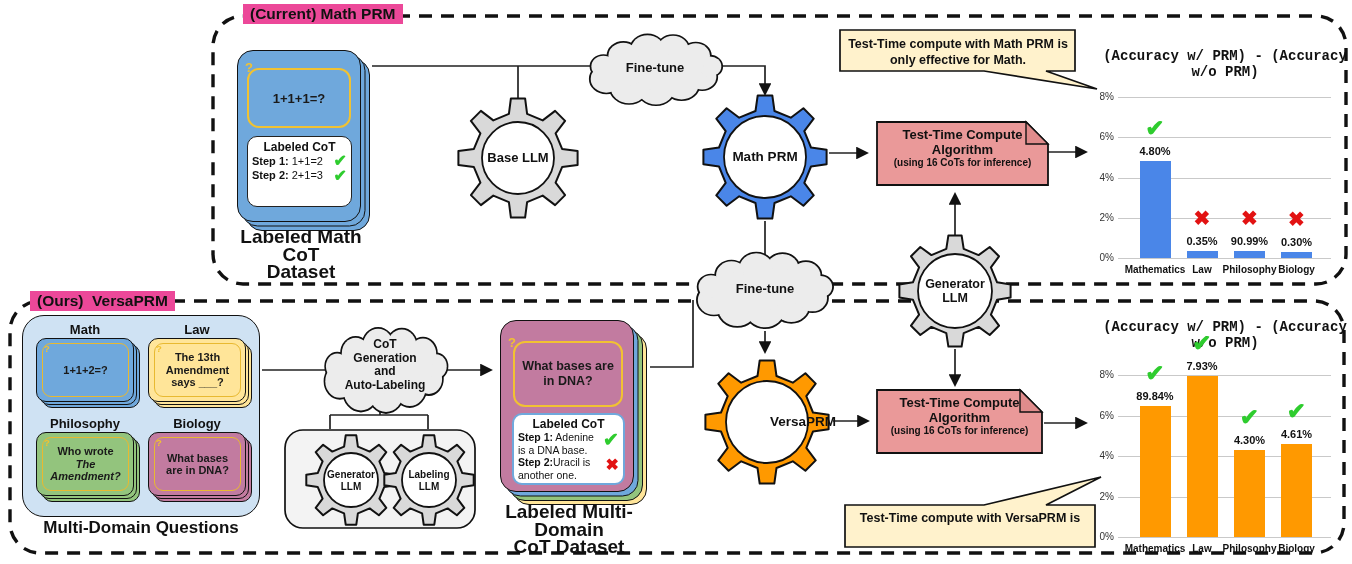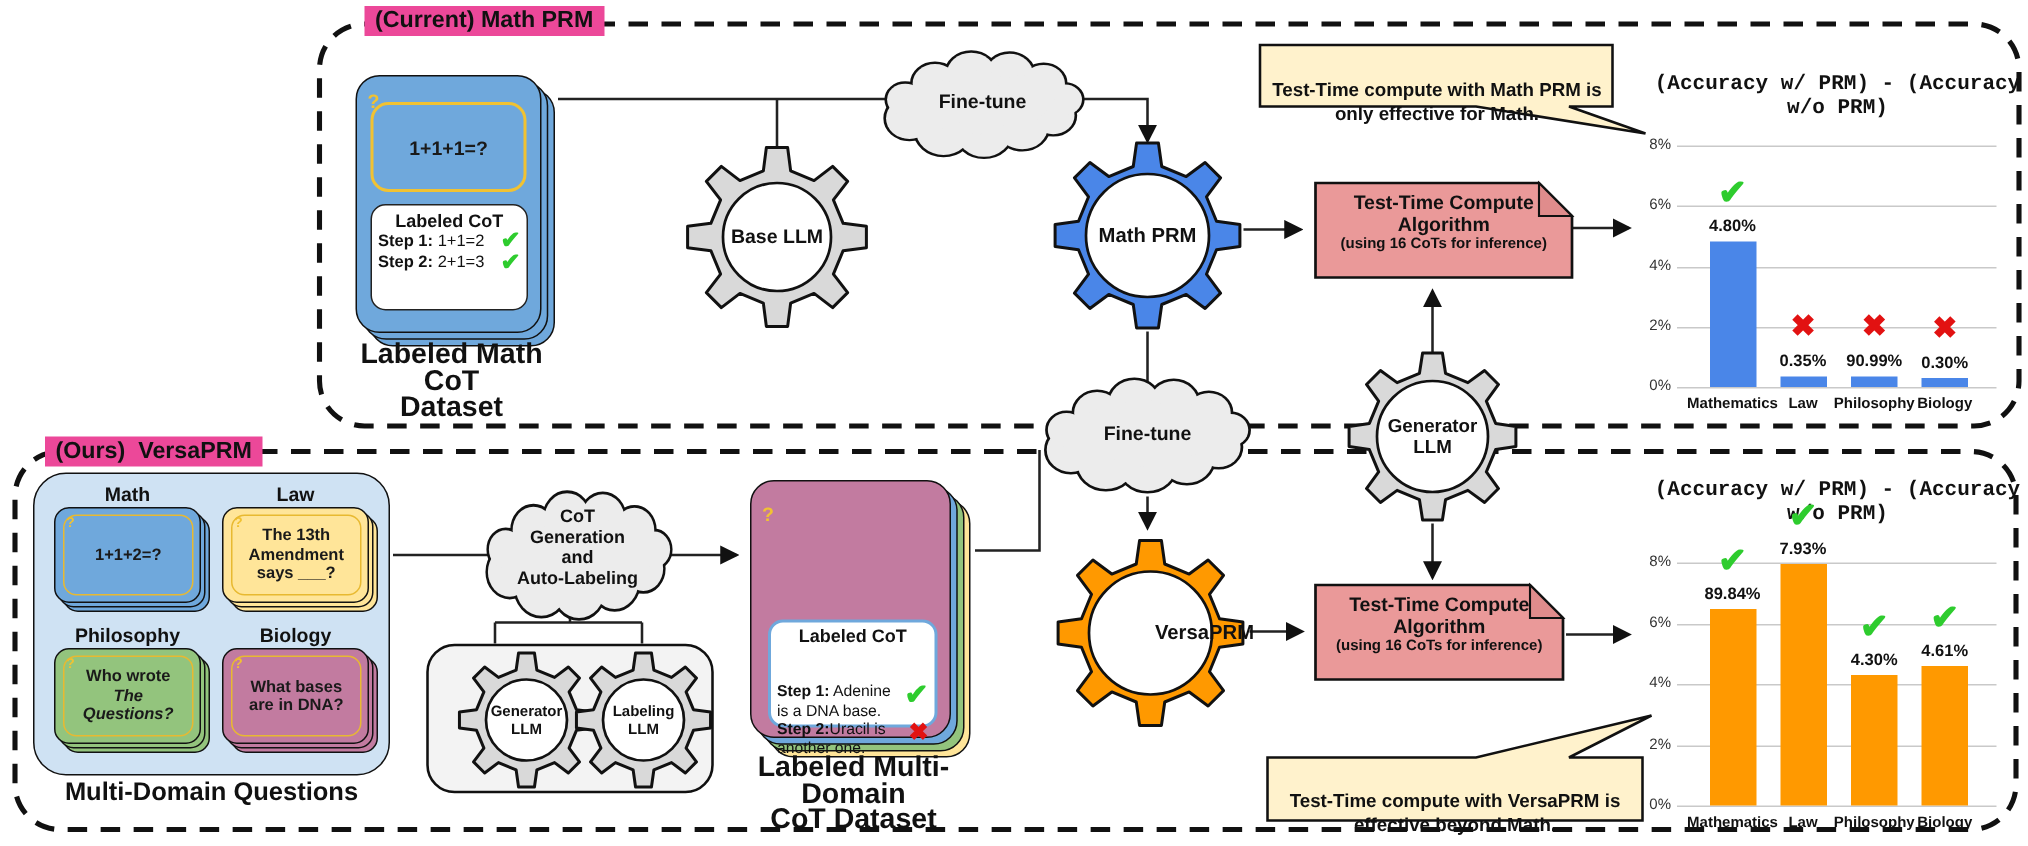"Test-Time compute with Math PRM" .co-text { margin-top: 16px -> none }
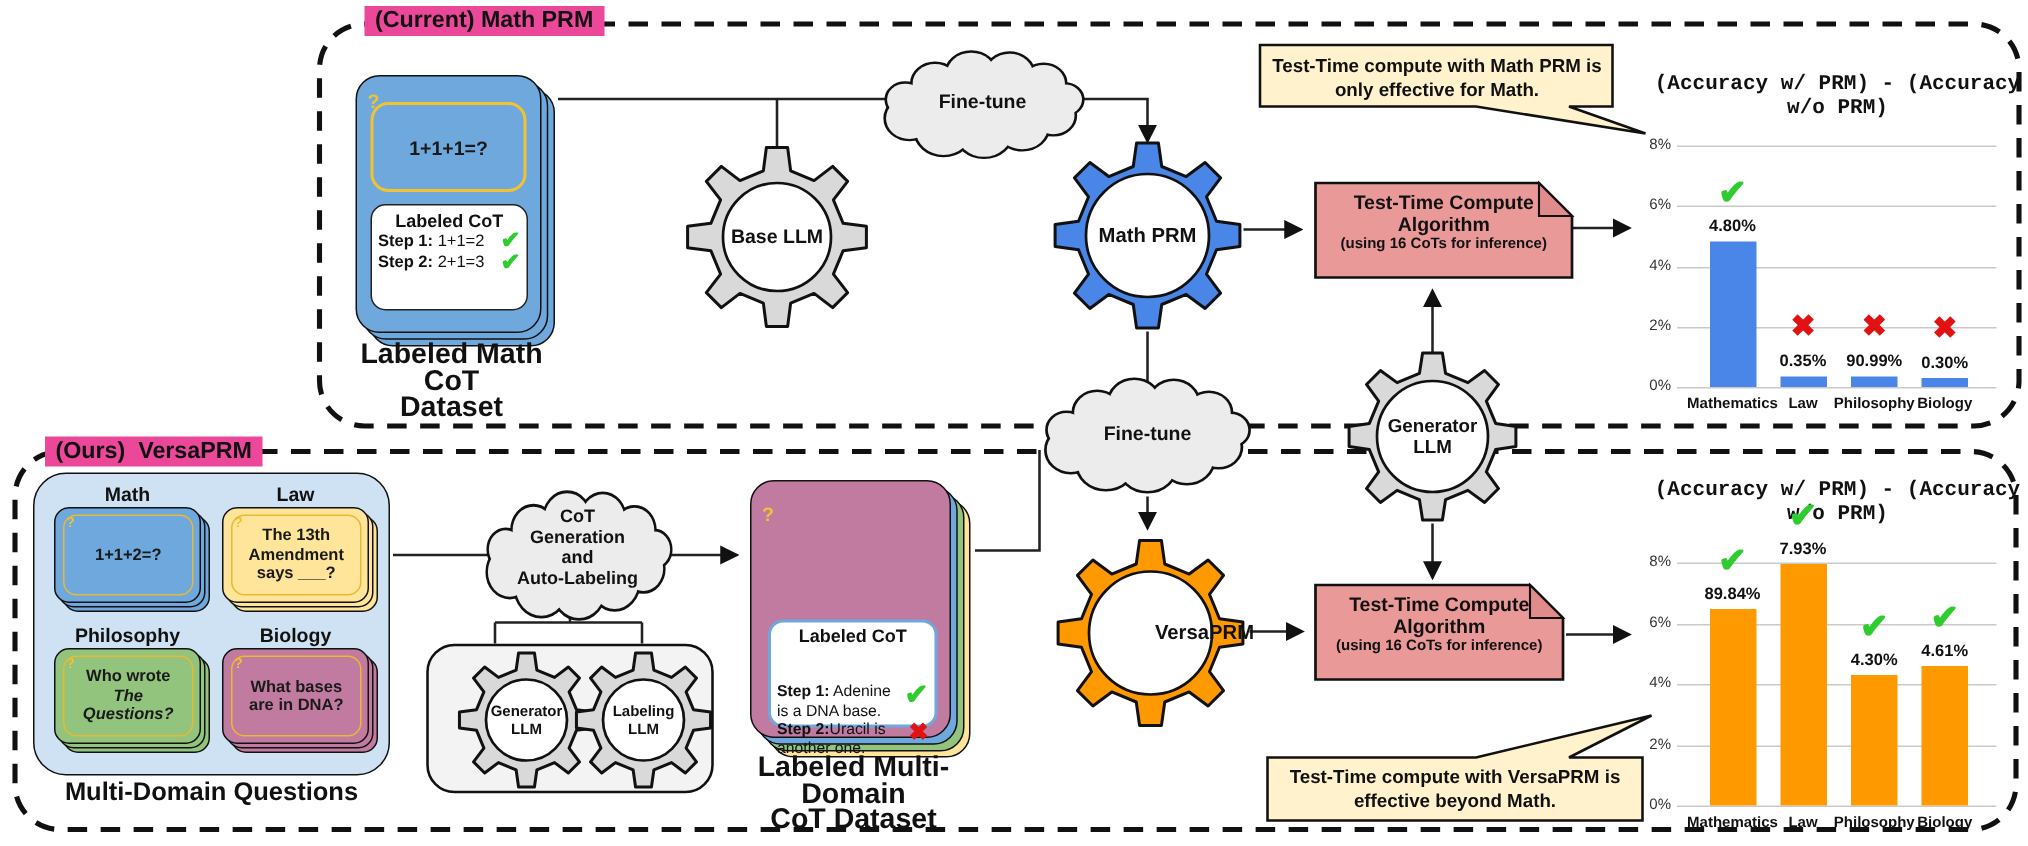"What bases are" div.qrect { html: none -> <div> <div> <div>What bases are</div> <div>in DNA?</div> </div> </div> }
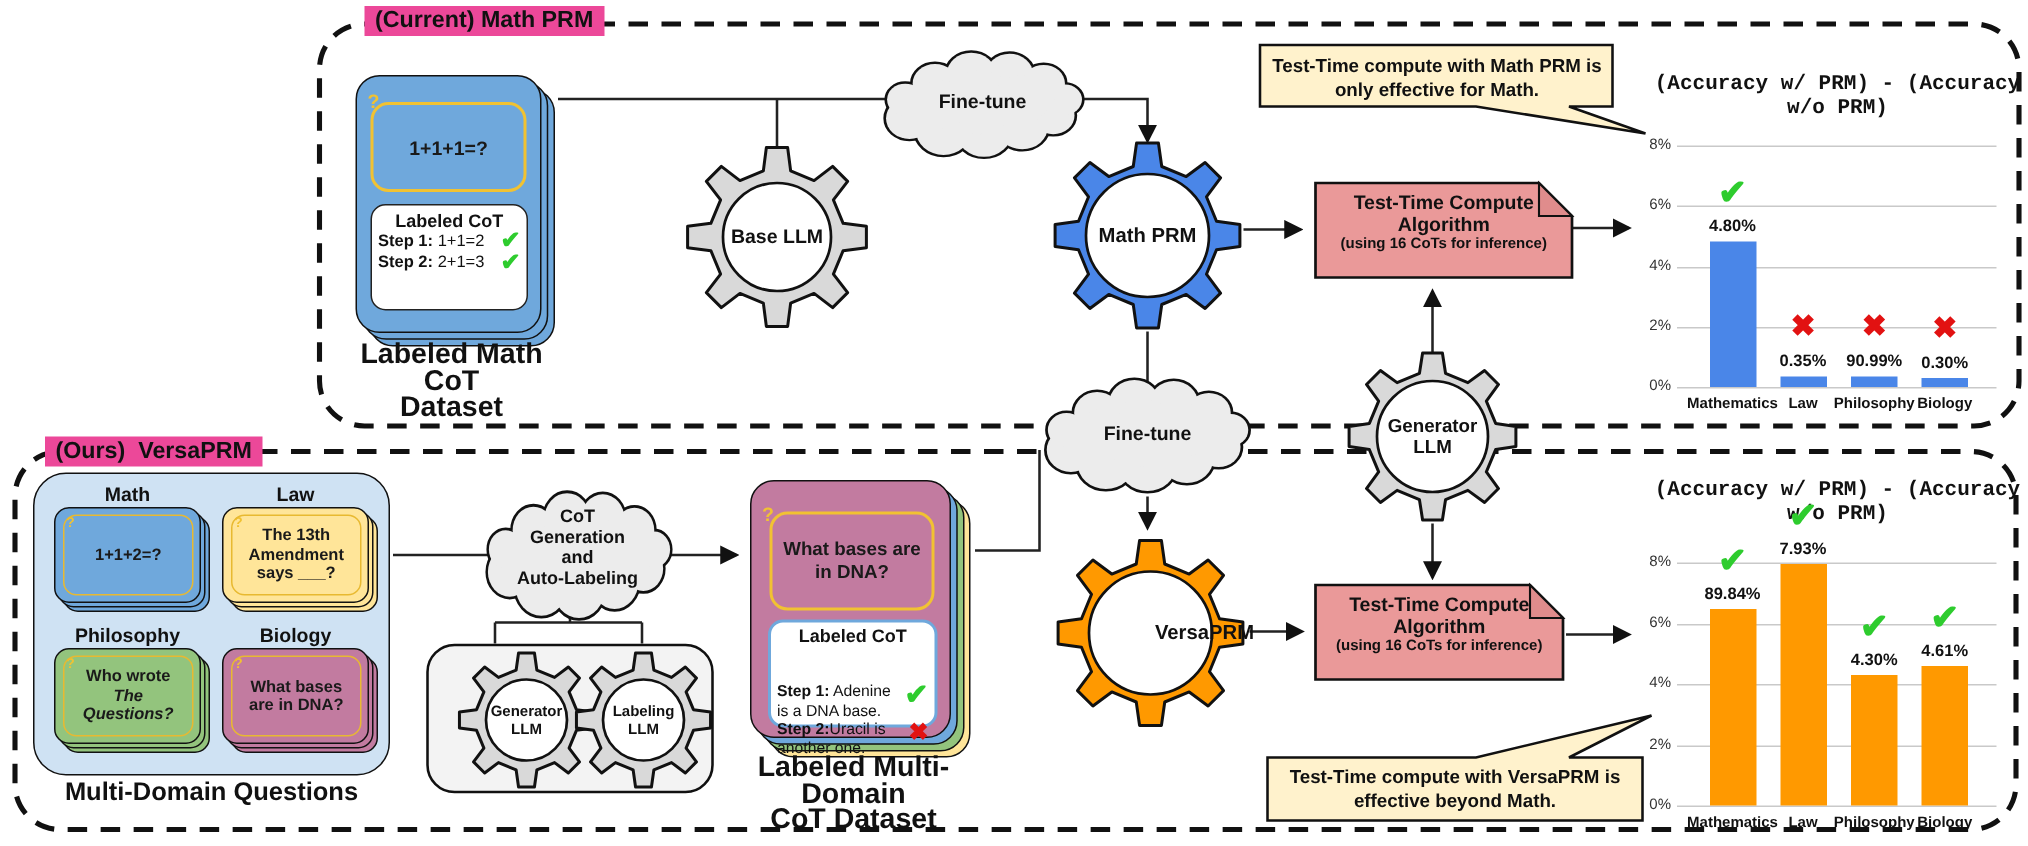"Step 1: Adenine is a" div.step { margin-top: 24px -> none }
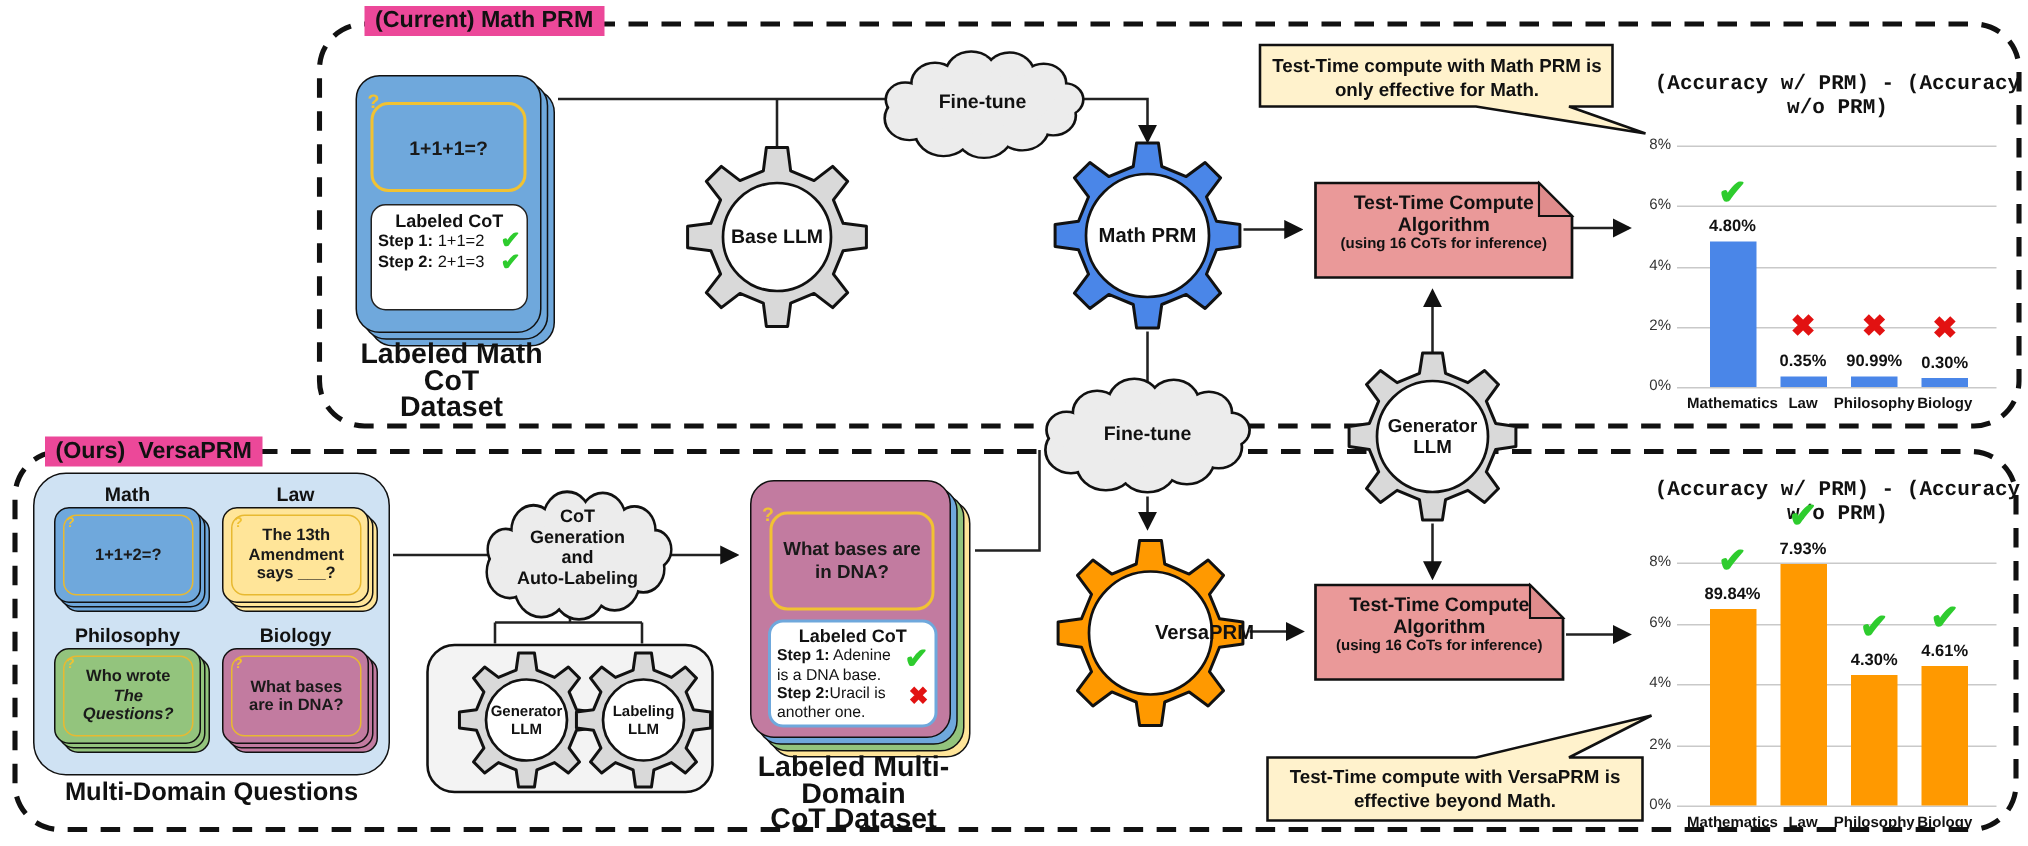"Questions?" div.it { text: Questions -> Amendment }
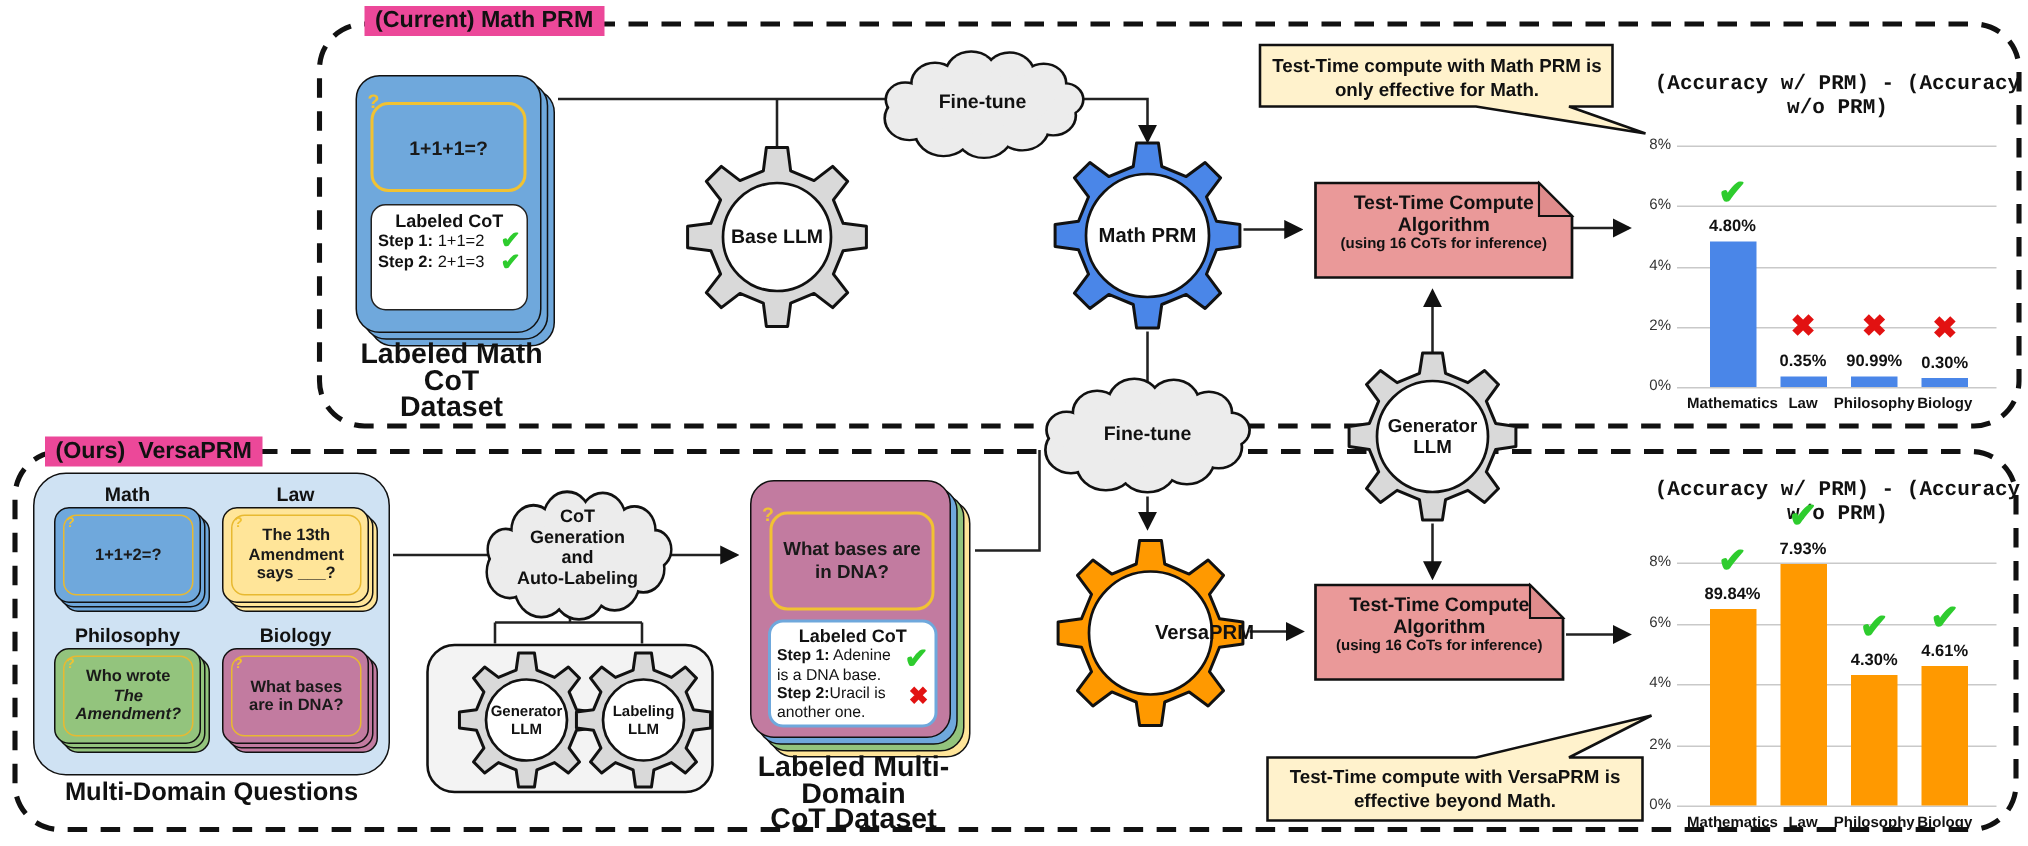"effective beyond Math." div { html: <div>effective beyond Math.</div> -> none }
